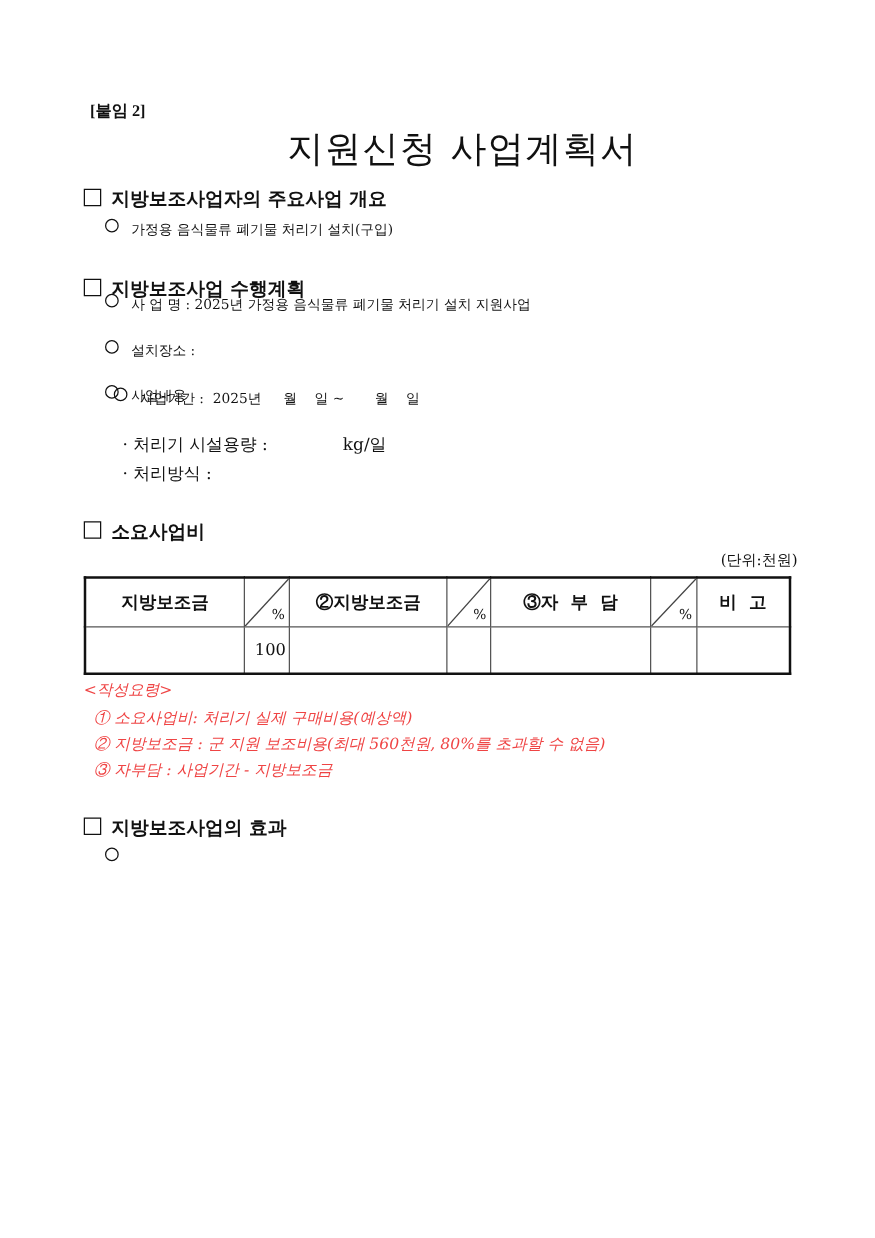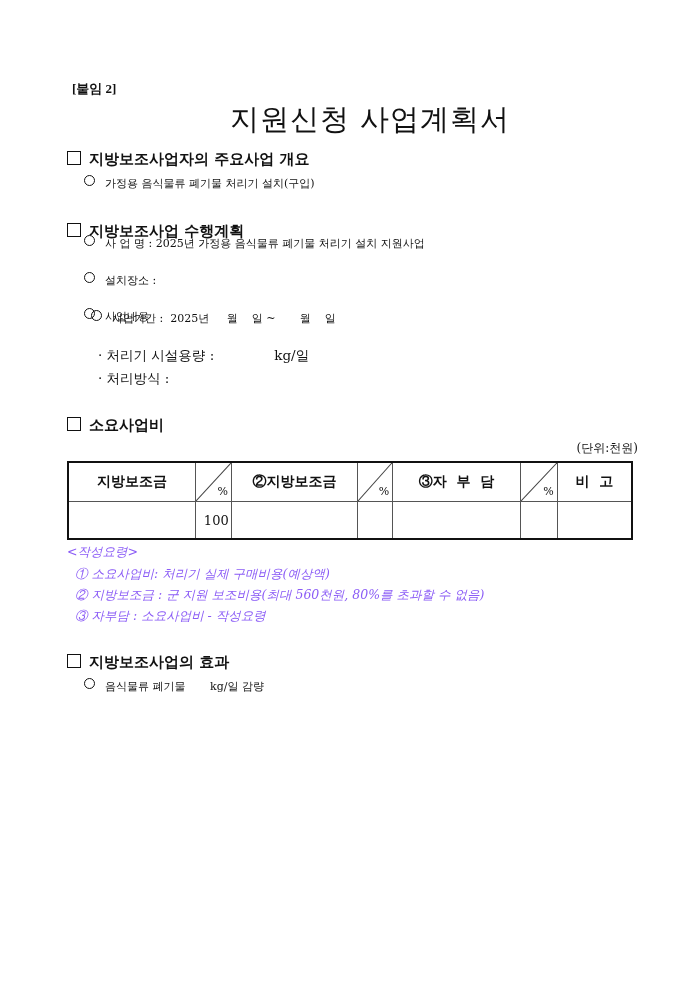"<작성요령>" .guide { color: #8b5cf6 -> #ef4444 }
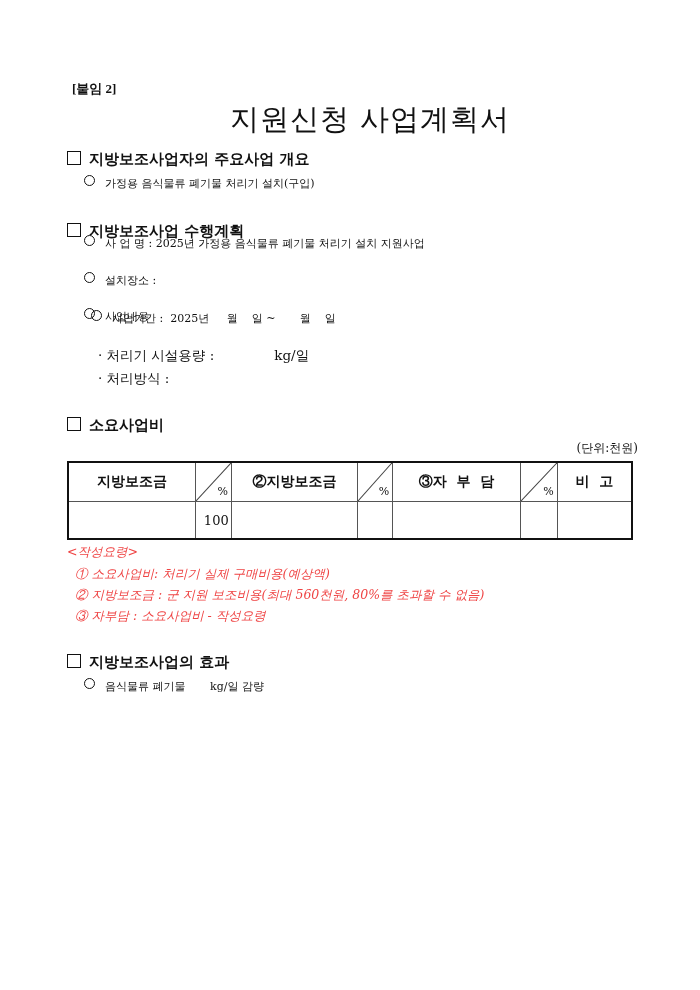"③ 자부담 : 소요사업비 -" div.abs { text: 소요사업비 - 작성요령 -> 사업기간 - 지방보조금 }
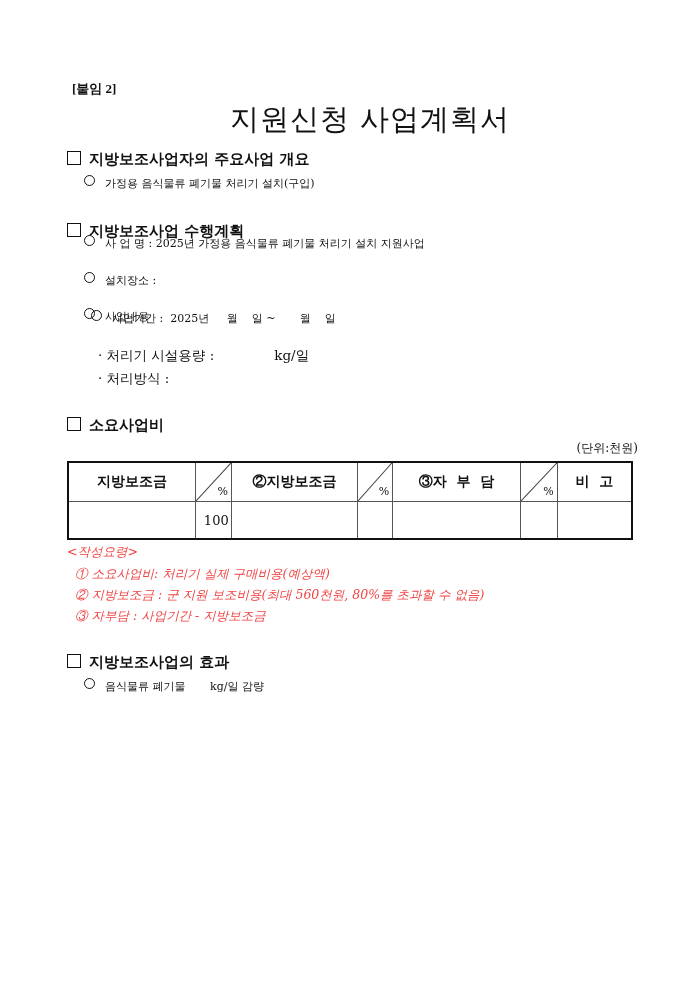"음식물류 폐기물 kg/일 감량" span { html: <span>음식물류 폐기물 kg/일 감량</span> -> none }
